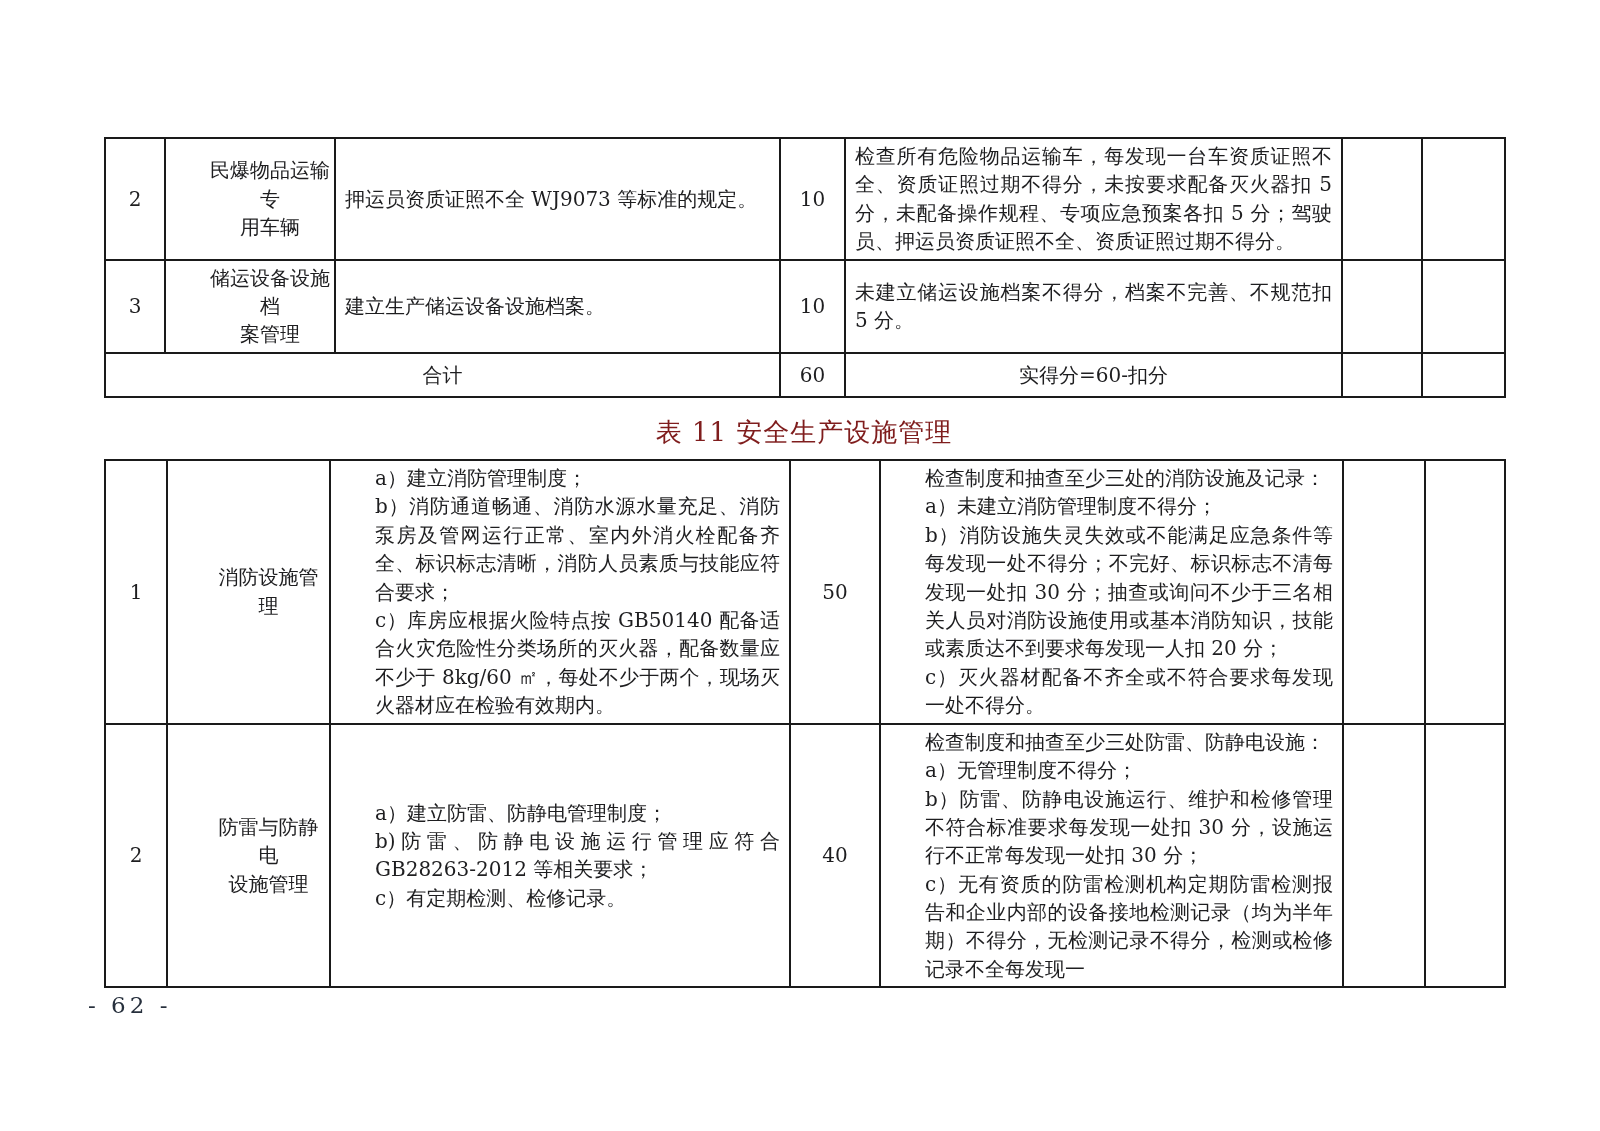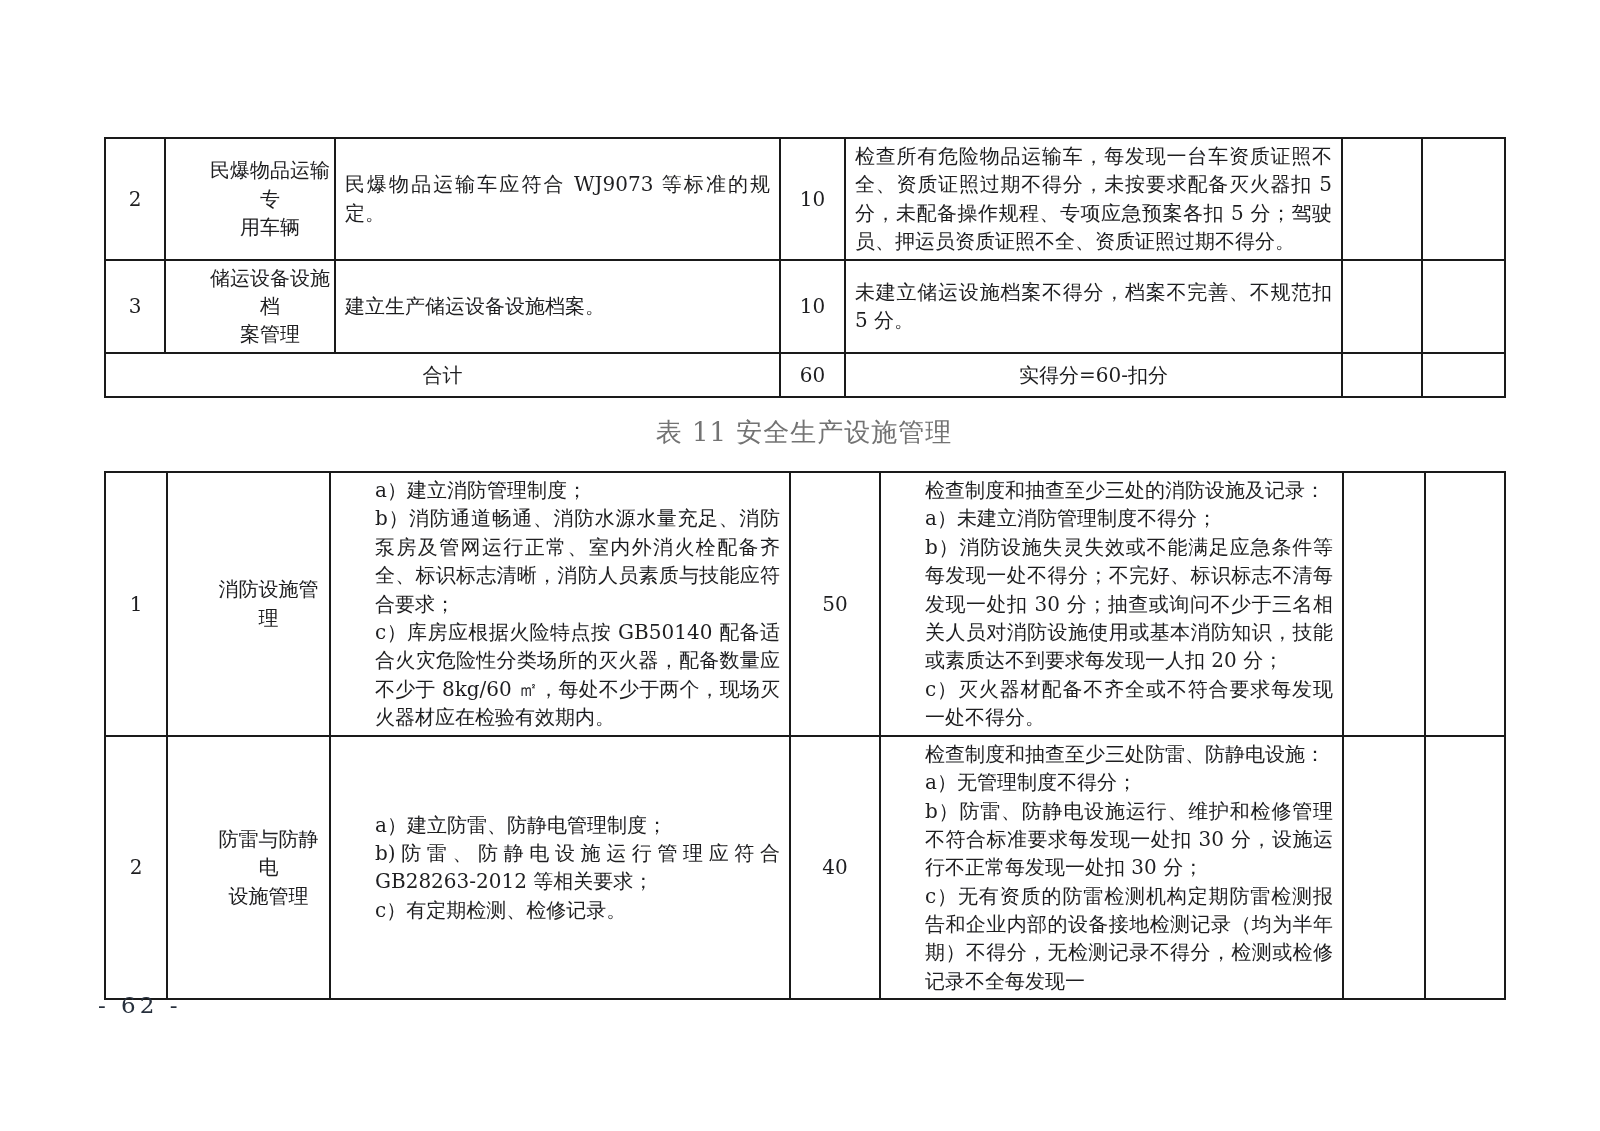"民爆物品运输车应符合 WJ9073 等标准的规定。" td.j { text: 民爆物品运输车应符合 -> 押运员资质证照不全 }
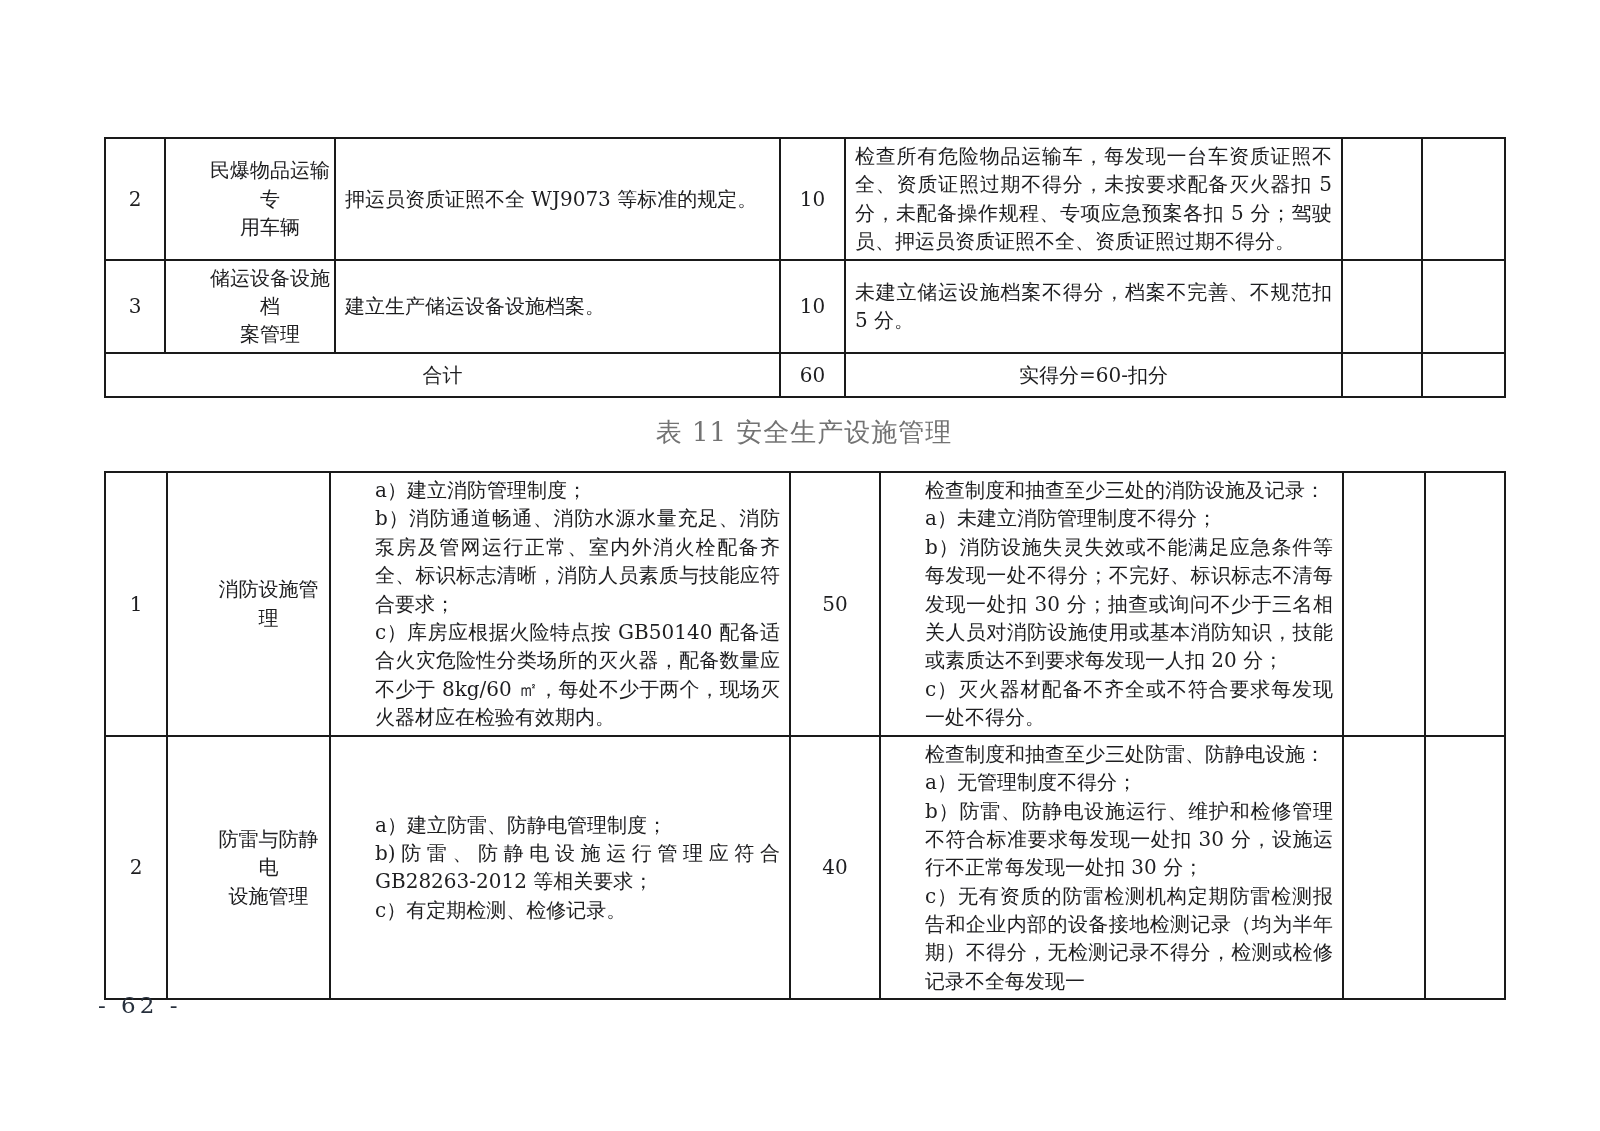"表 11 安全生产设施管理" .section-title { color: #737373 -> #7f1d1d; margin: 17px 0 21px 0 -> 17px 0 9px 0 }
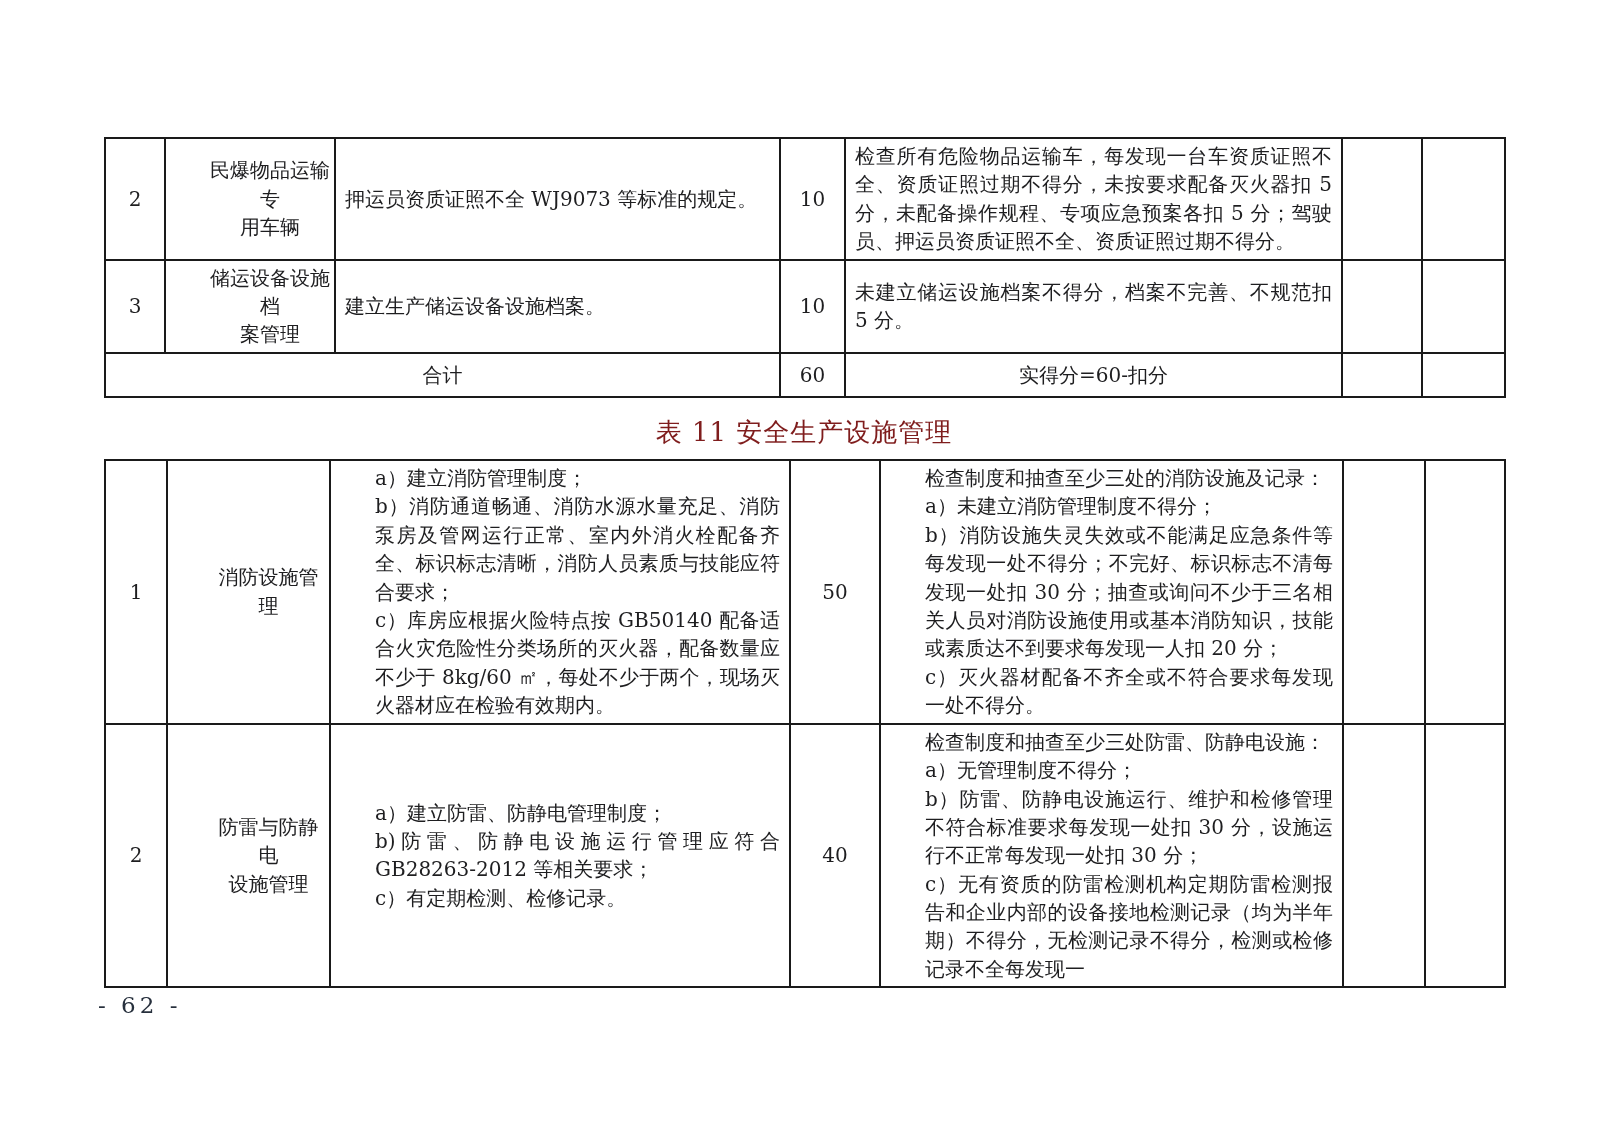"- 62 -" .page-number { left: 98px -> 88px }
